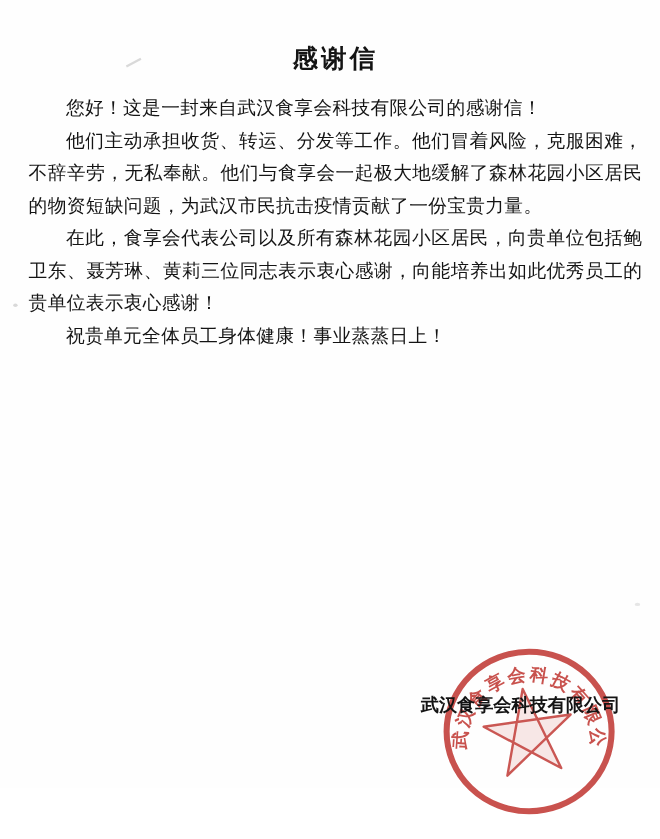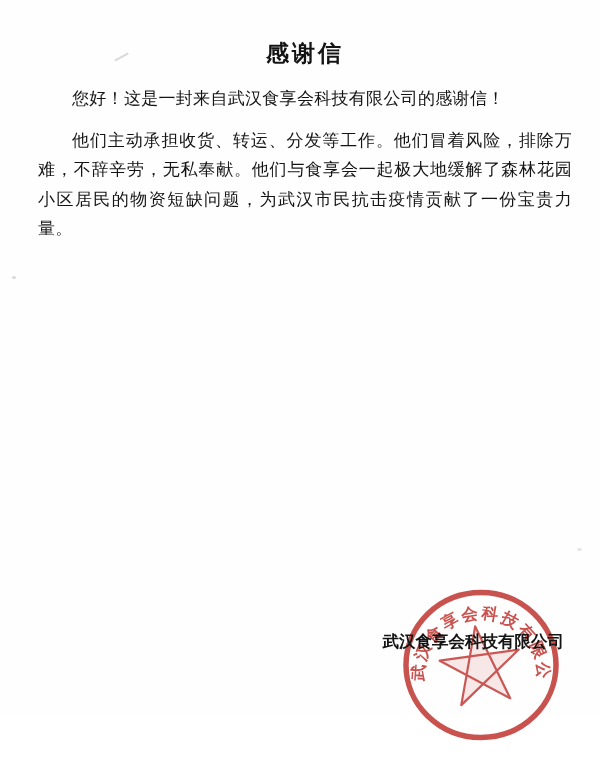"您好！这是一封来自武汉食享会科技有限公司的感谢信！" .body-text p { margin: 12px -> 0 }
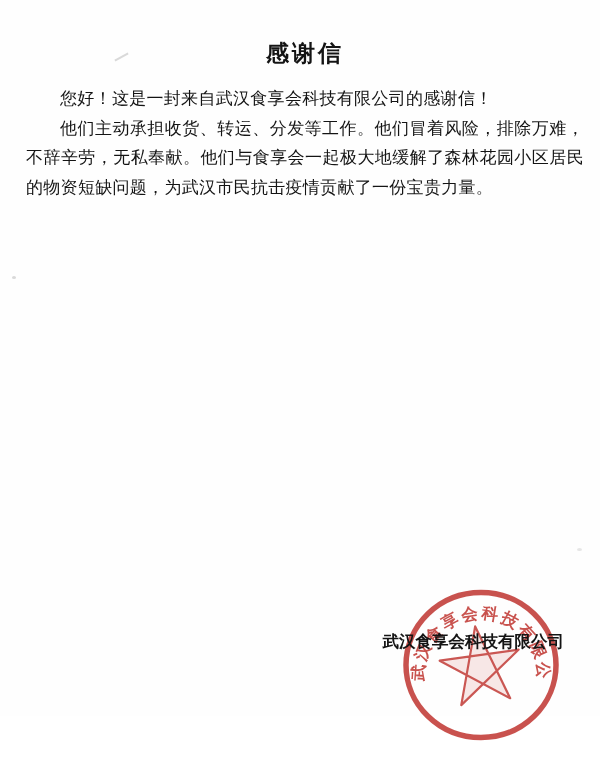"他们主动承担收货、转运、分发等工作。他们冒着风险，排除万难，不辞辛劳，无私奉献。" p { text: 排除万 -> 克服困 }
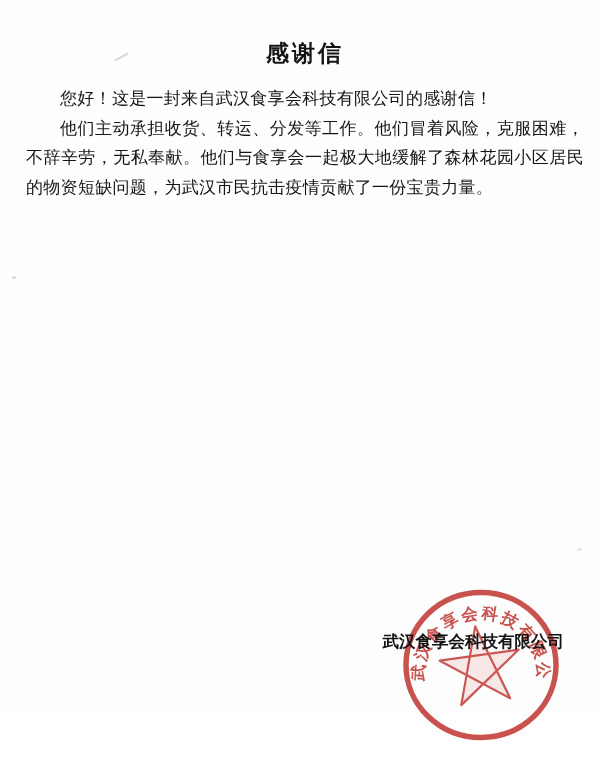"在此，食享会代表公司以及所有森林花园小区居民，向贵单位包括鲍卫东、聂芳琳、黄莉三" p { html: none -> <p>在此，食享会代表公司以及所有森林花园小区居民，向贵单位包括鲍卫东、聂芳琳、黄莉三位同志表示衷心感谢，向能培养出如此优秀员工的贵单位表示衷心感谢！</p> }
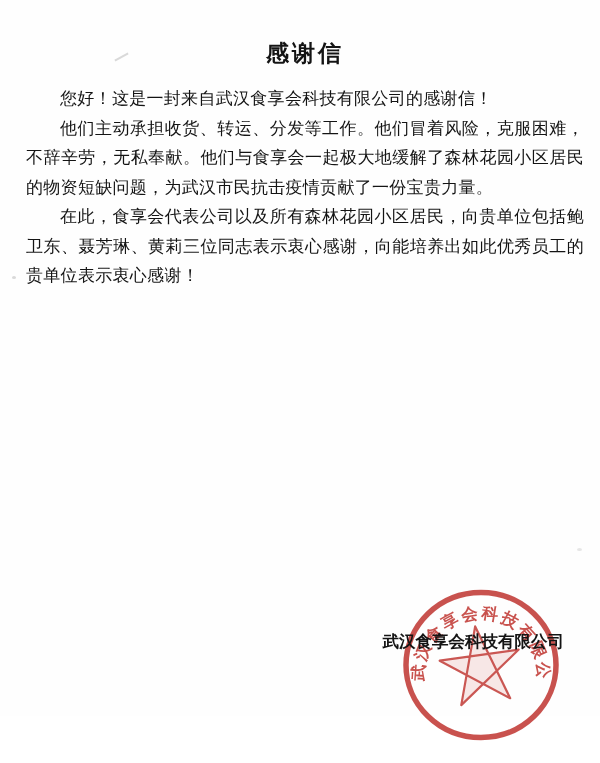"祝贵单元全体员工身体健康！事业蒸蒸日上！" p { html: none -> <p>祝贵单元全体员工身体健康！事业蒸蒸日上！</p> }
